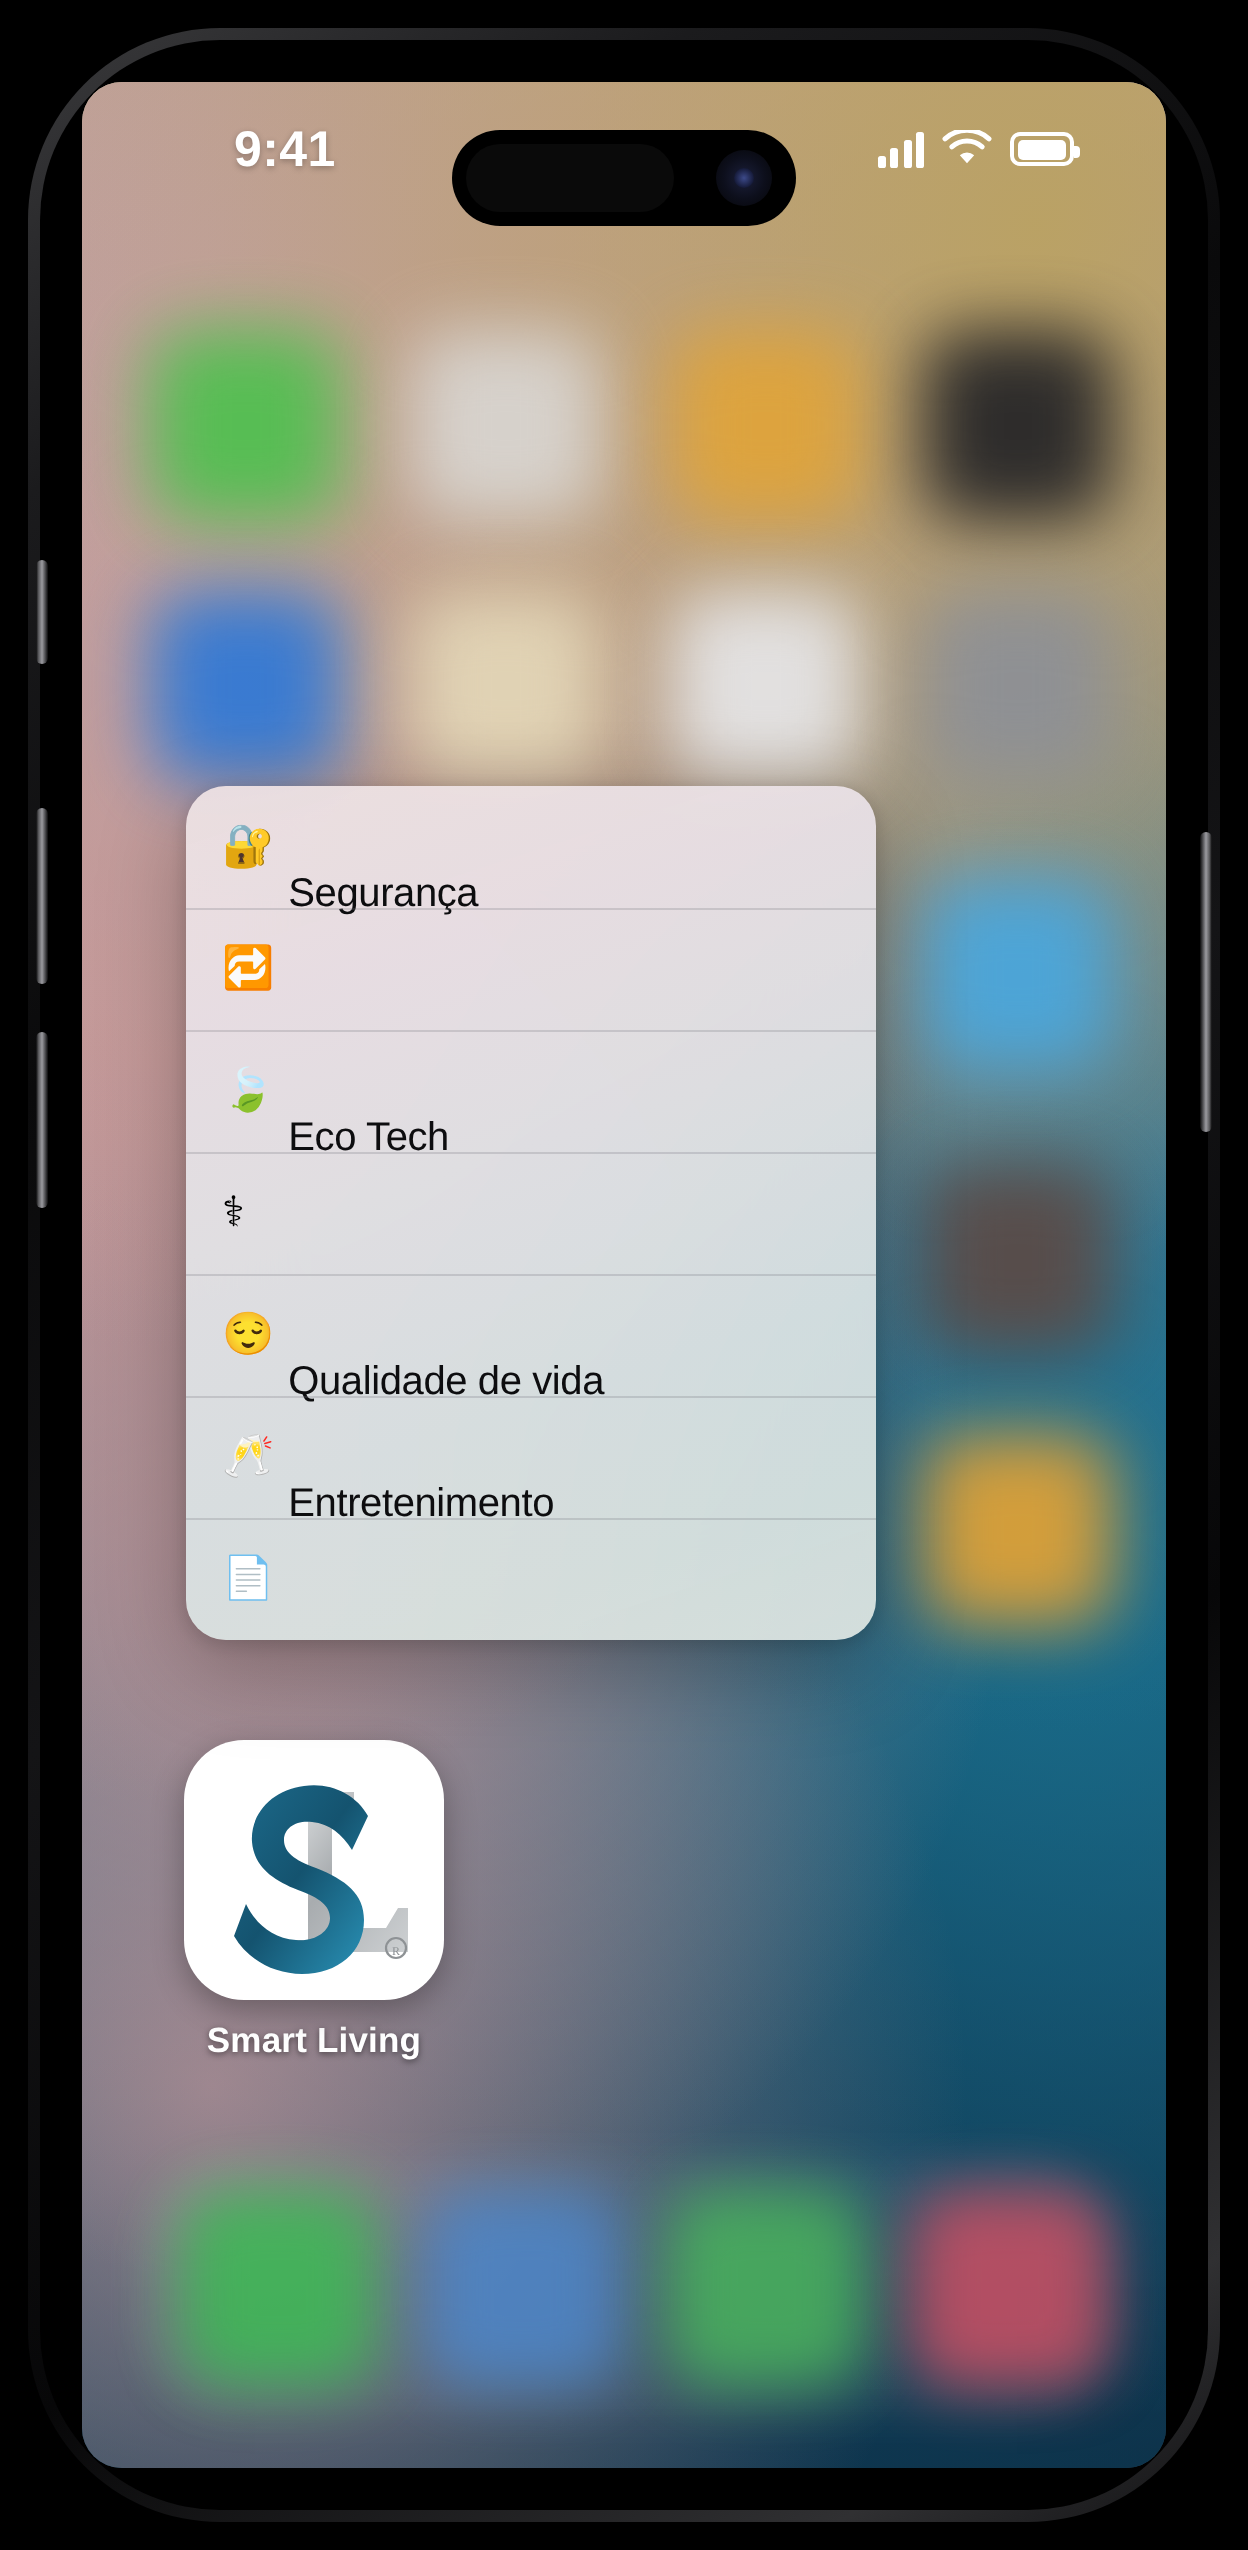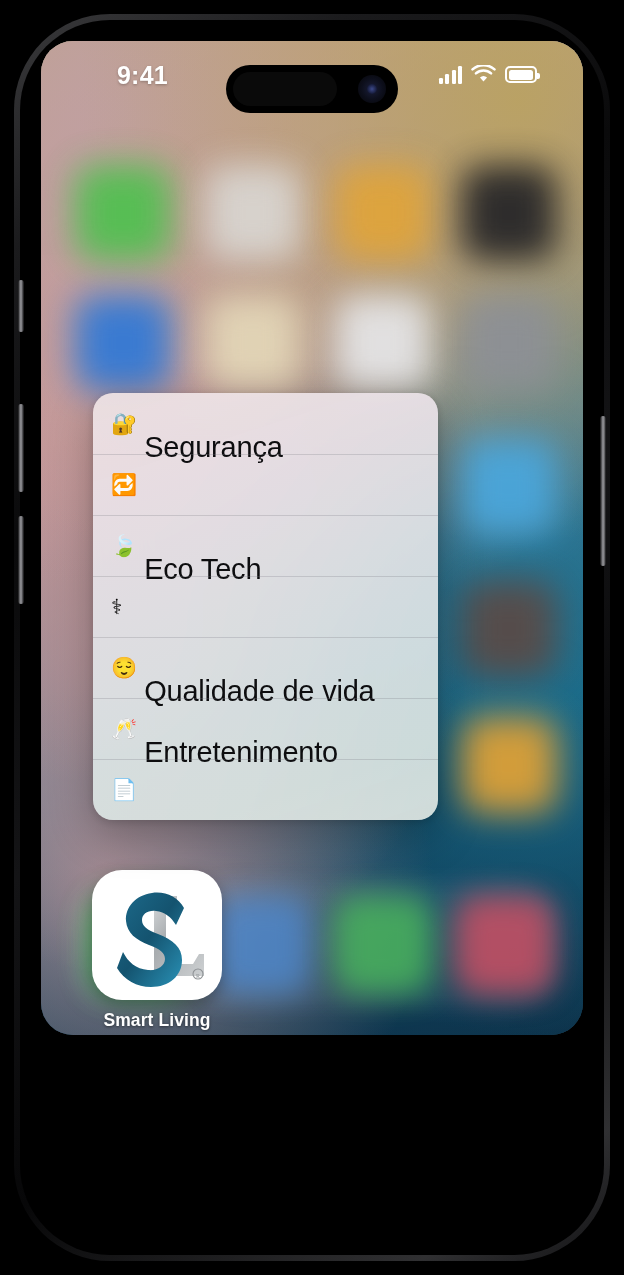"9:41" #screen { border-radius: 32px -> 20px; height: 994px -> 1193px }
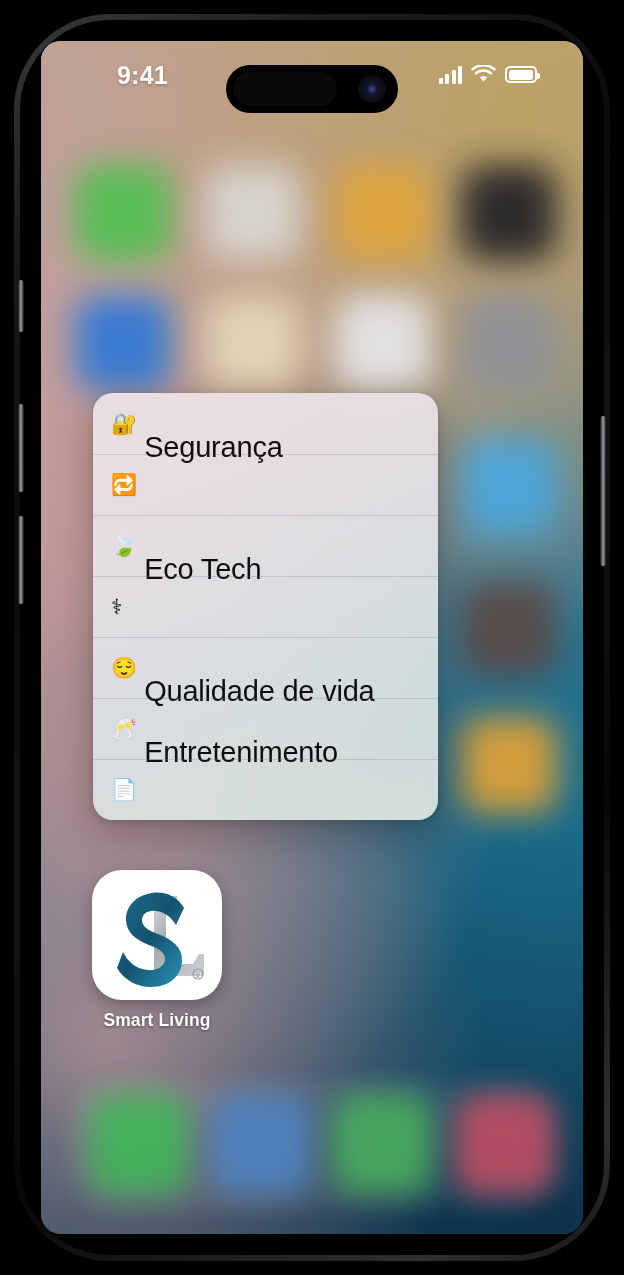"Segurança" .menu-label { font-size: 29px -> 20px }
